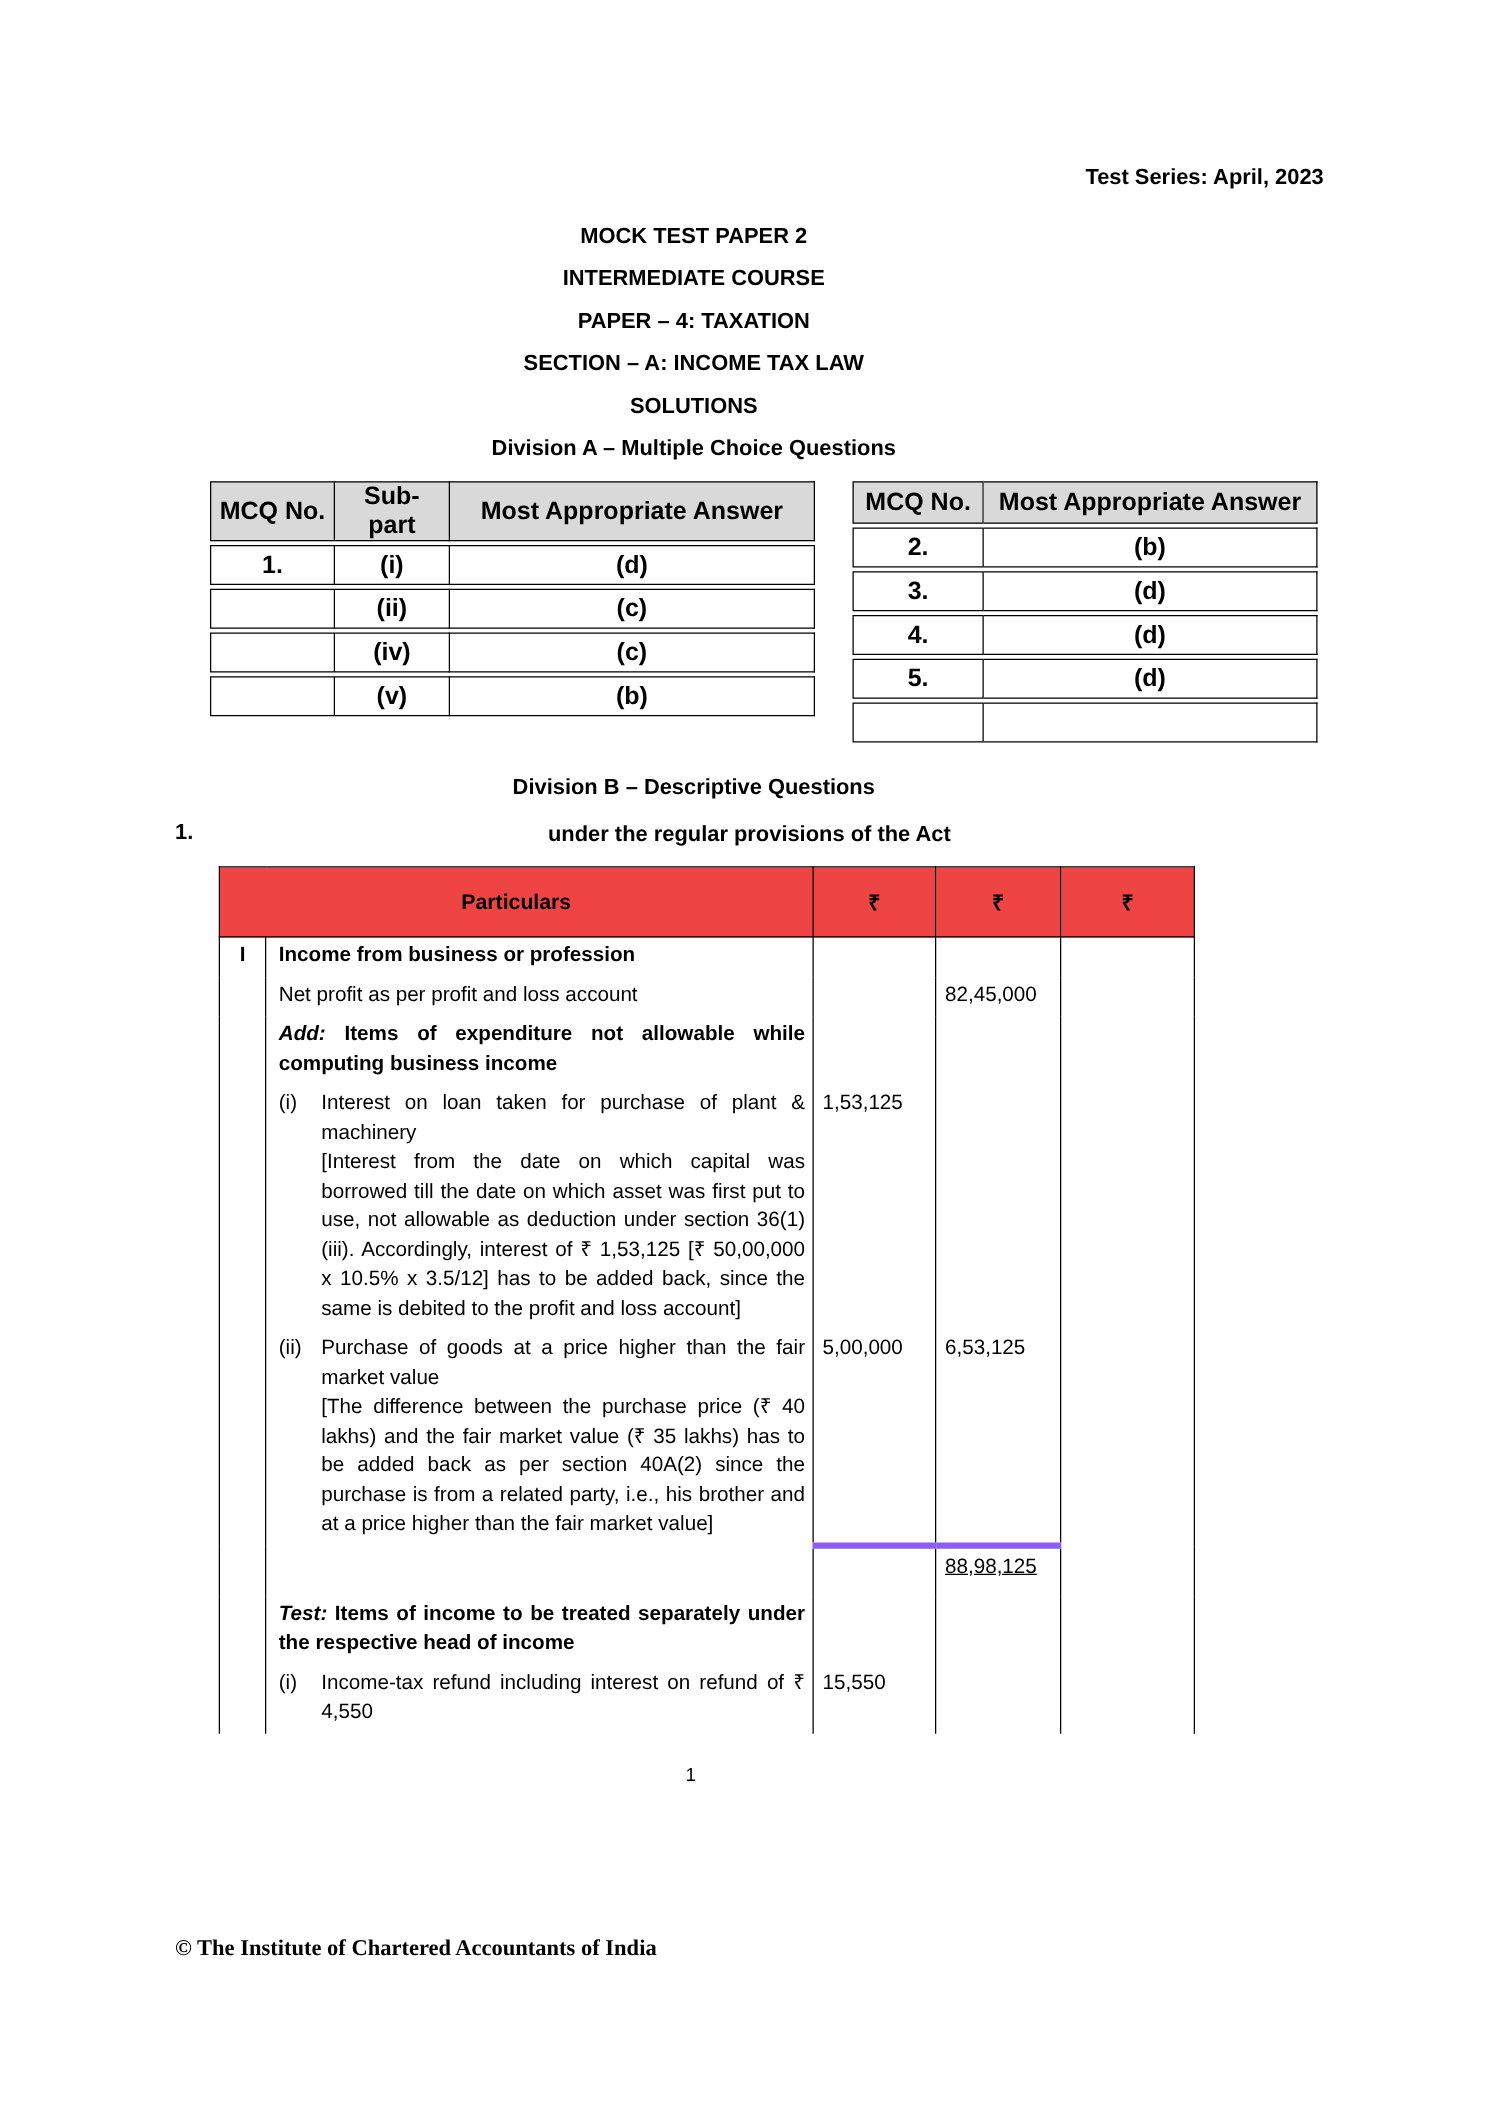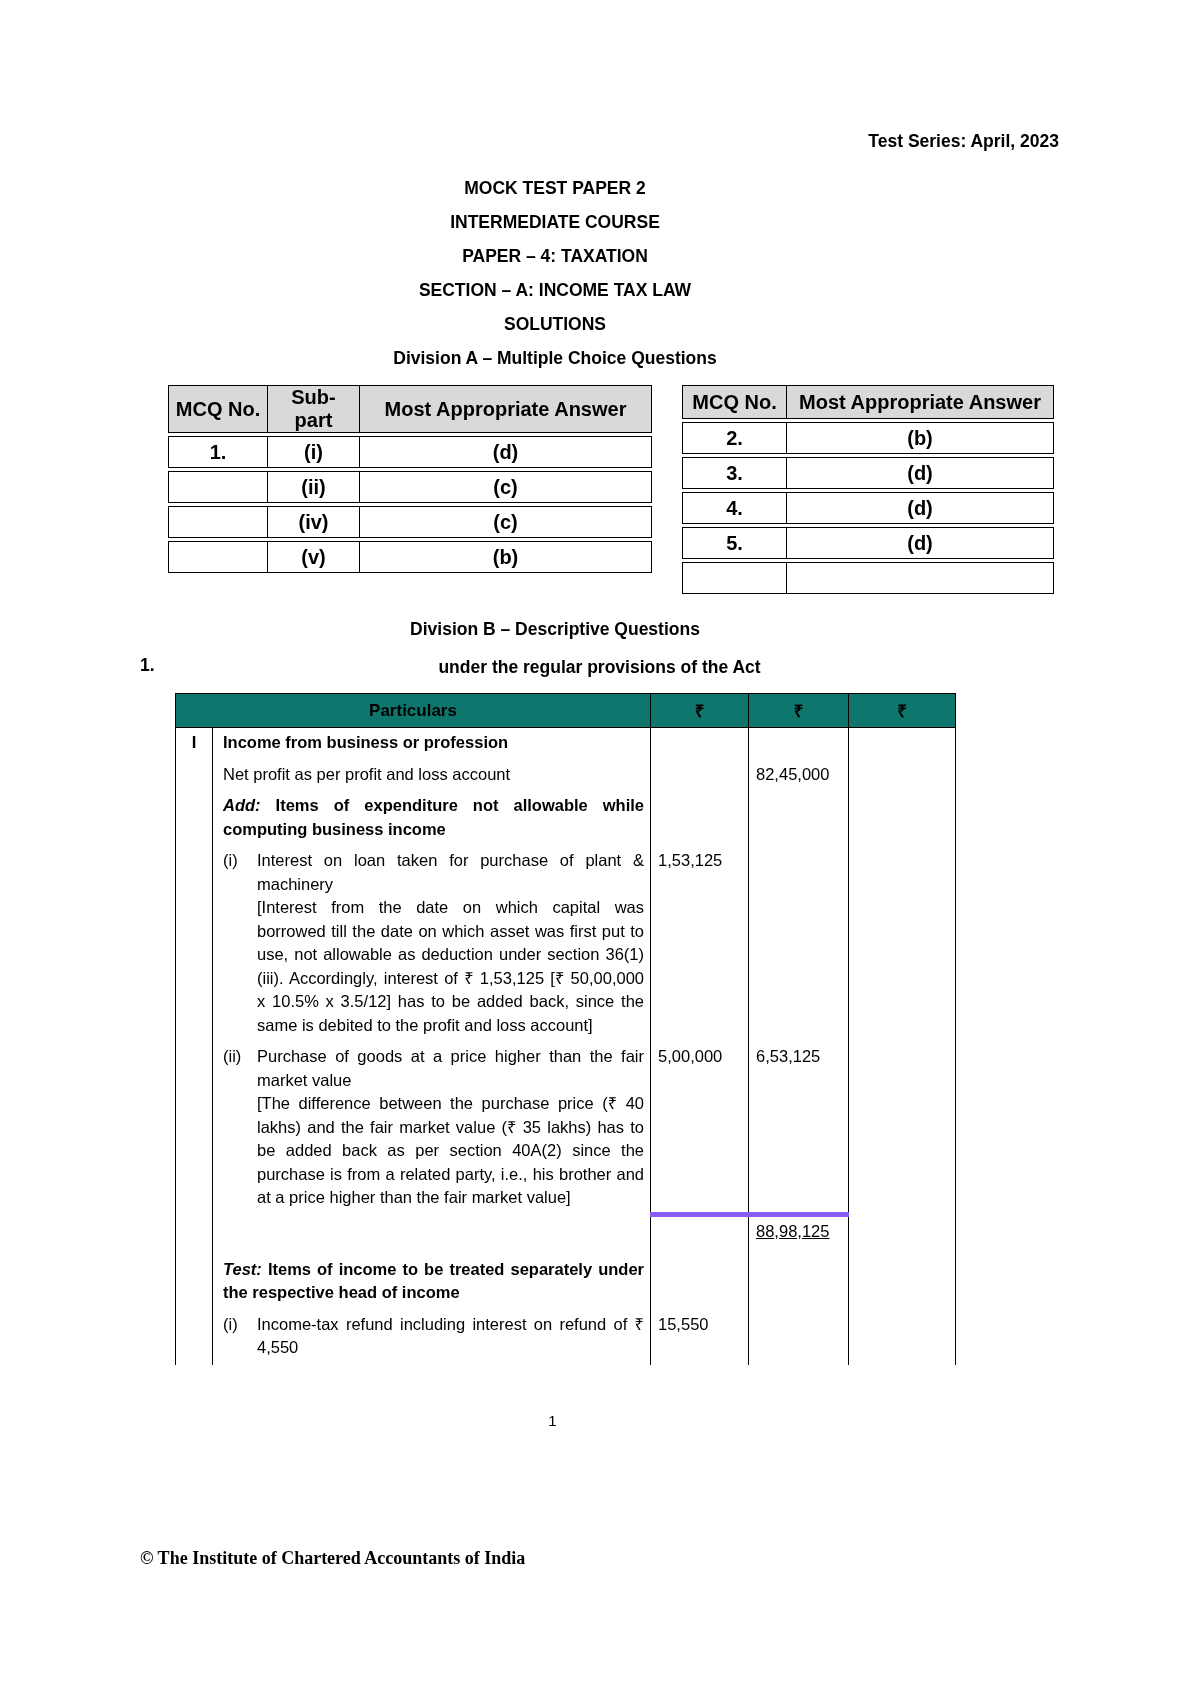"Particulars" .comp th { background: #0f766e -> #ef4444; padding: 5px 4px -> 16px 4px }
